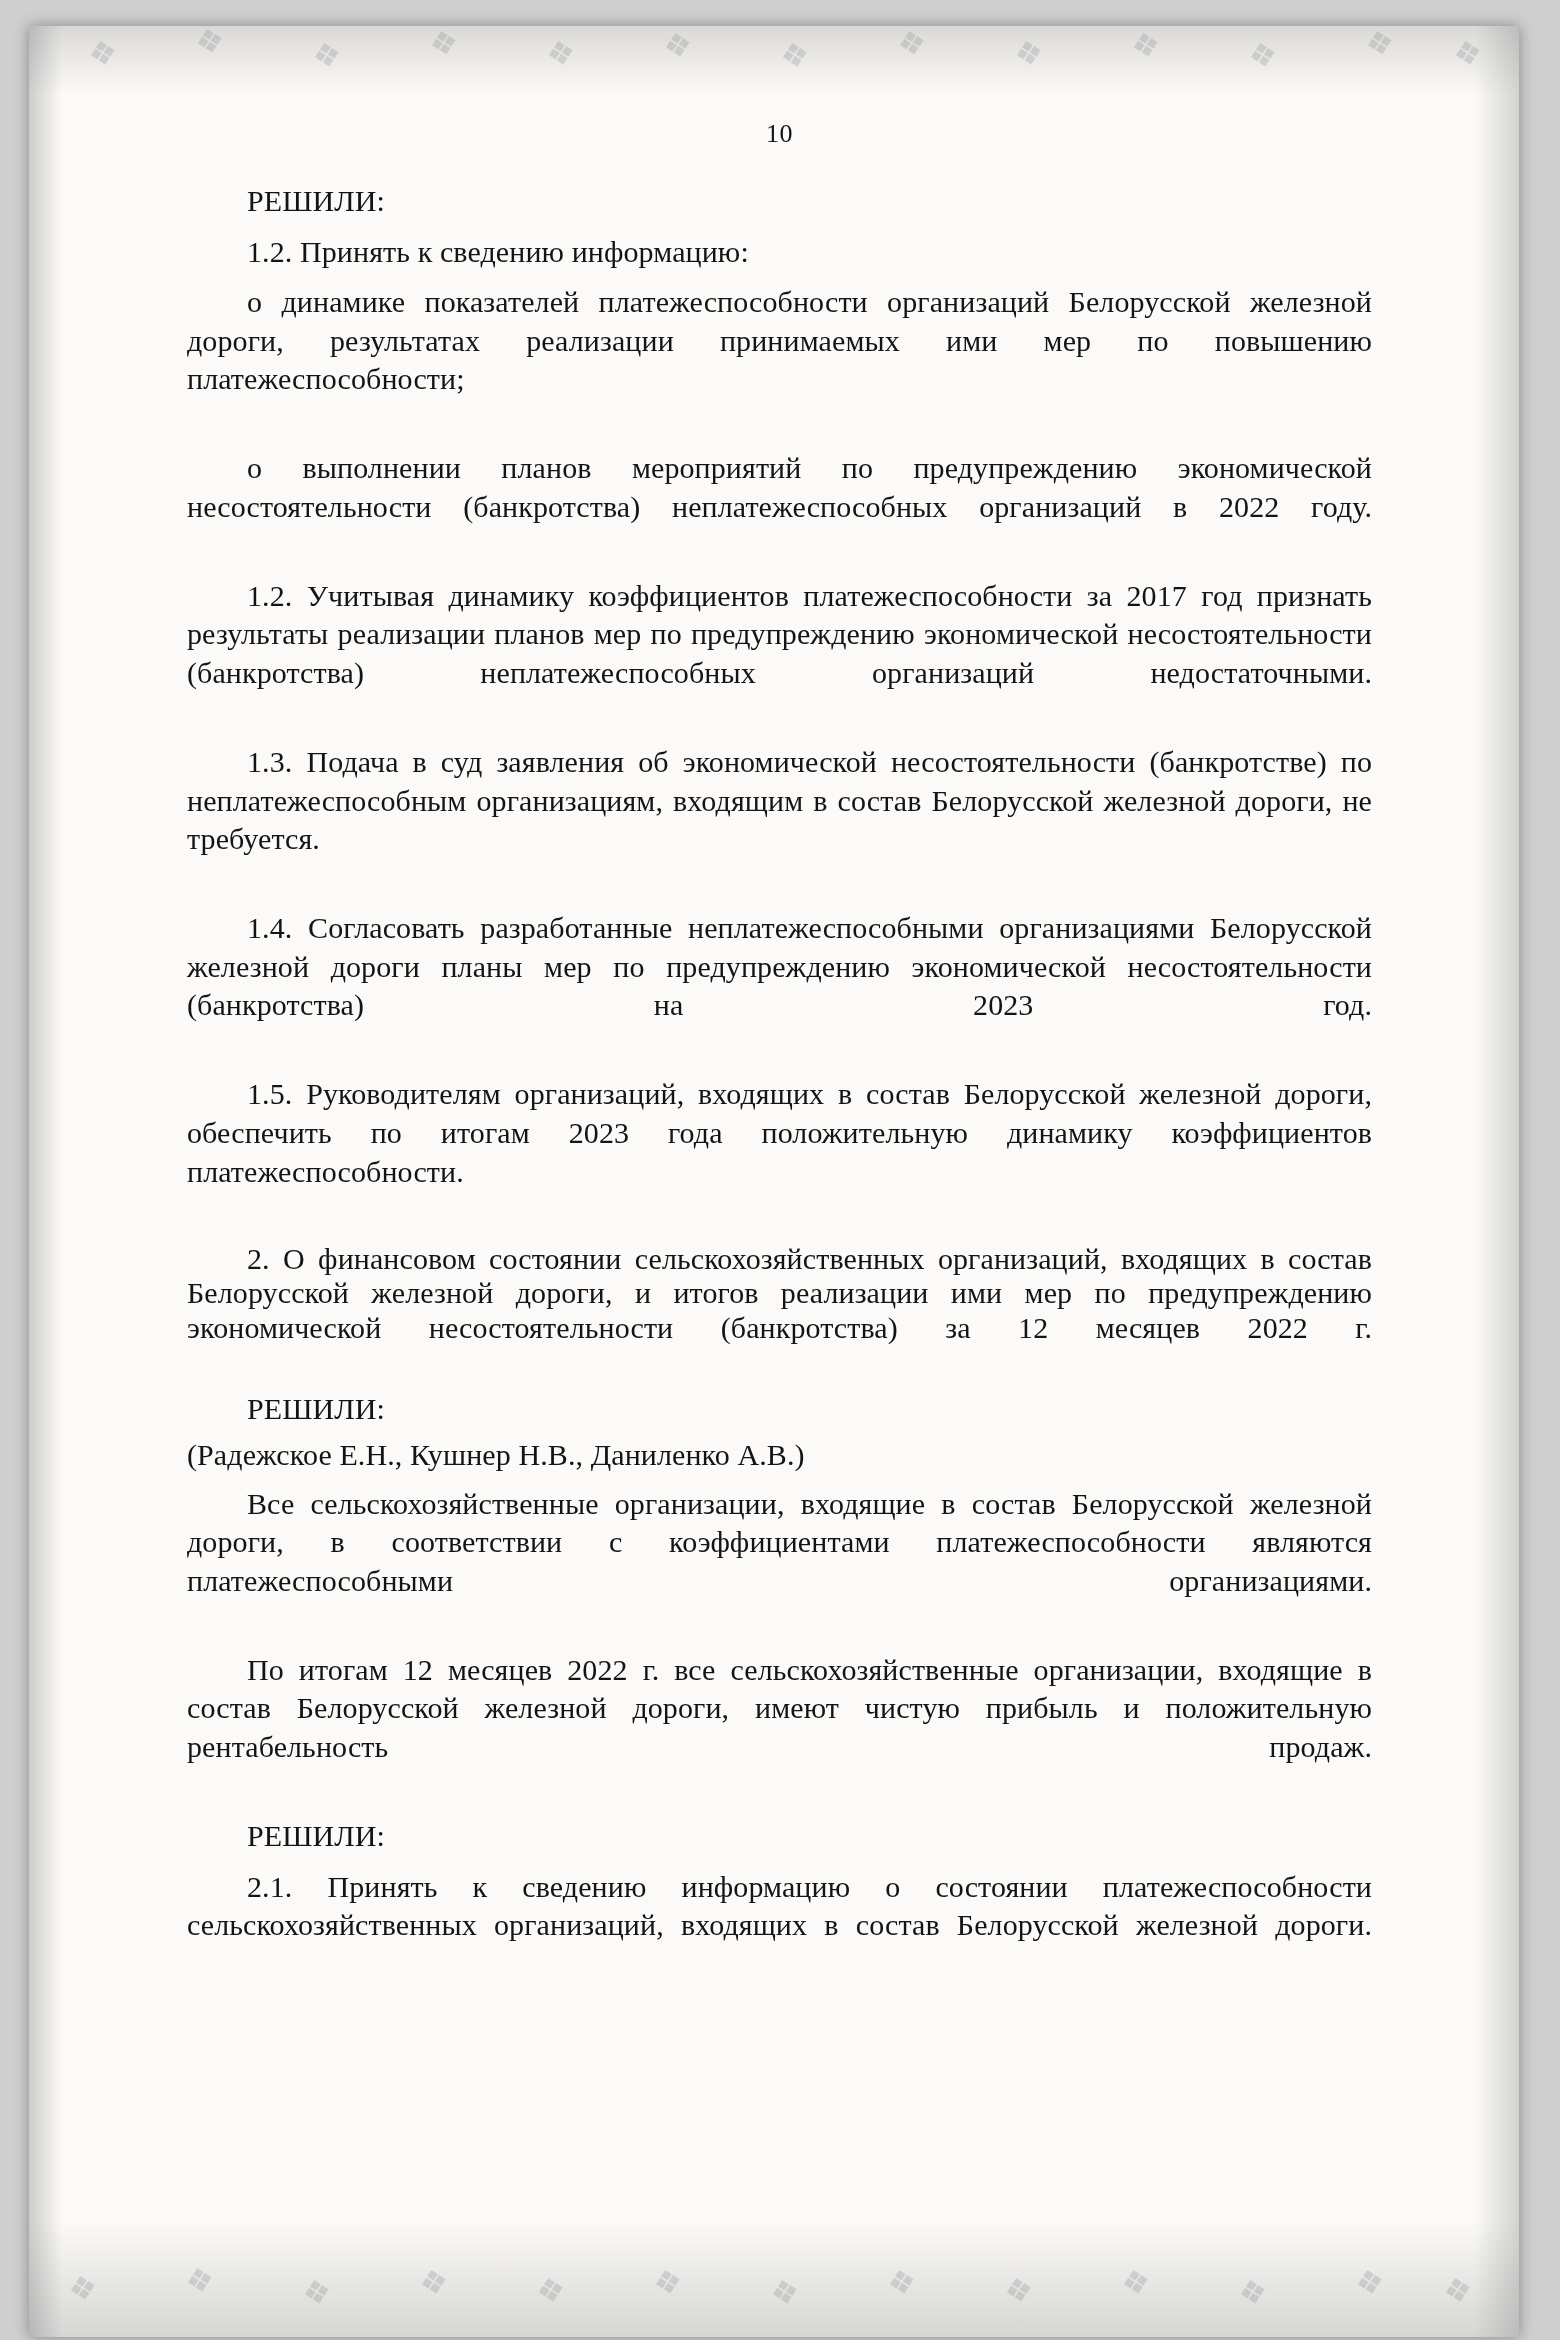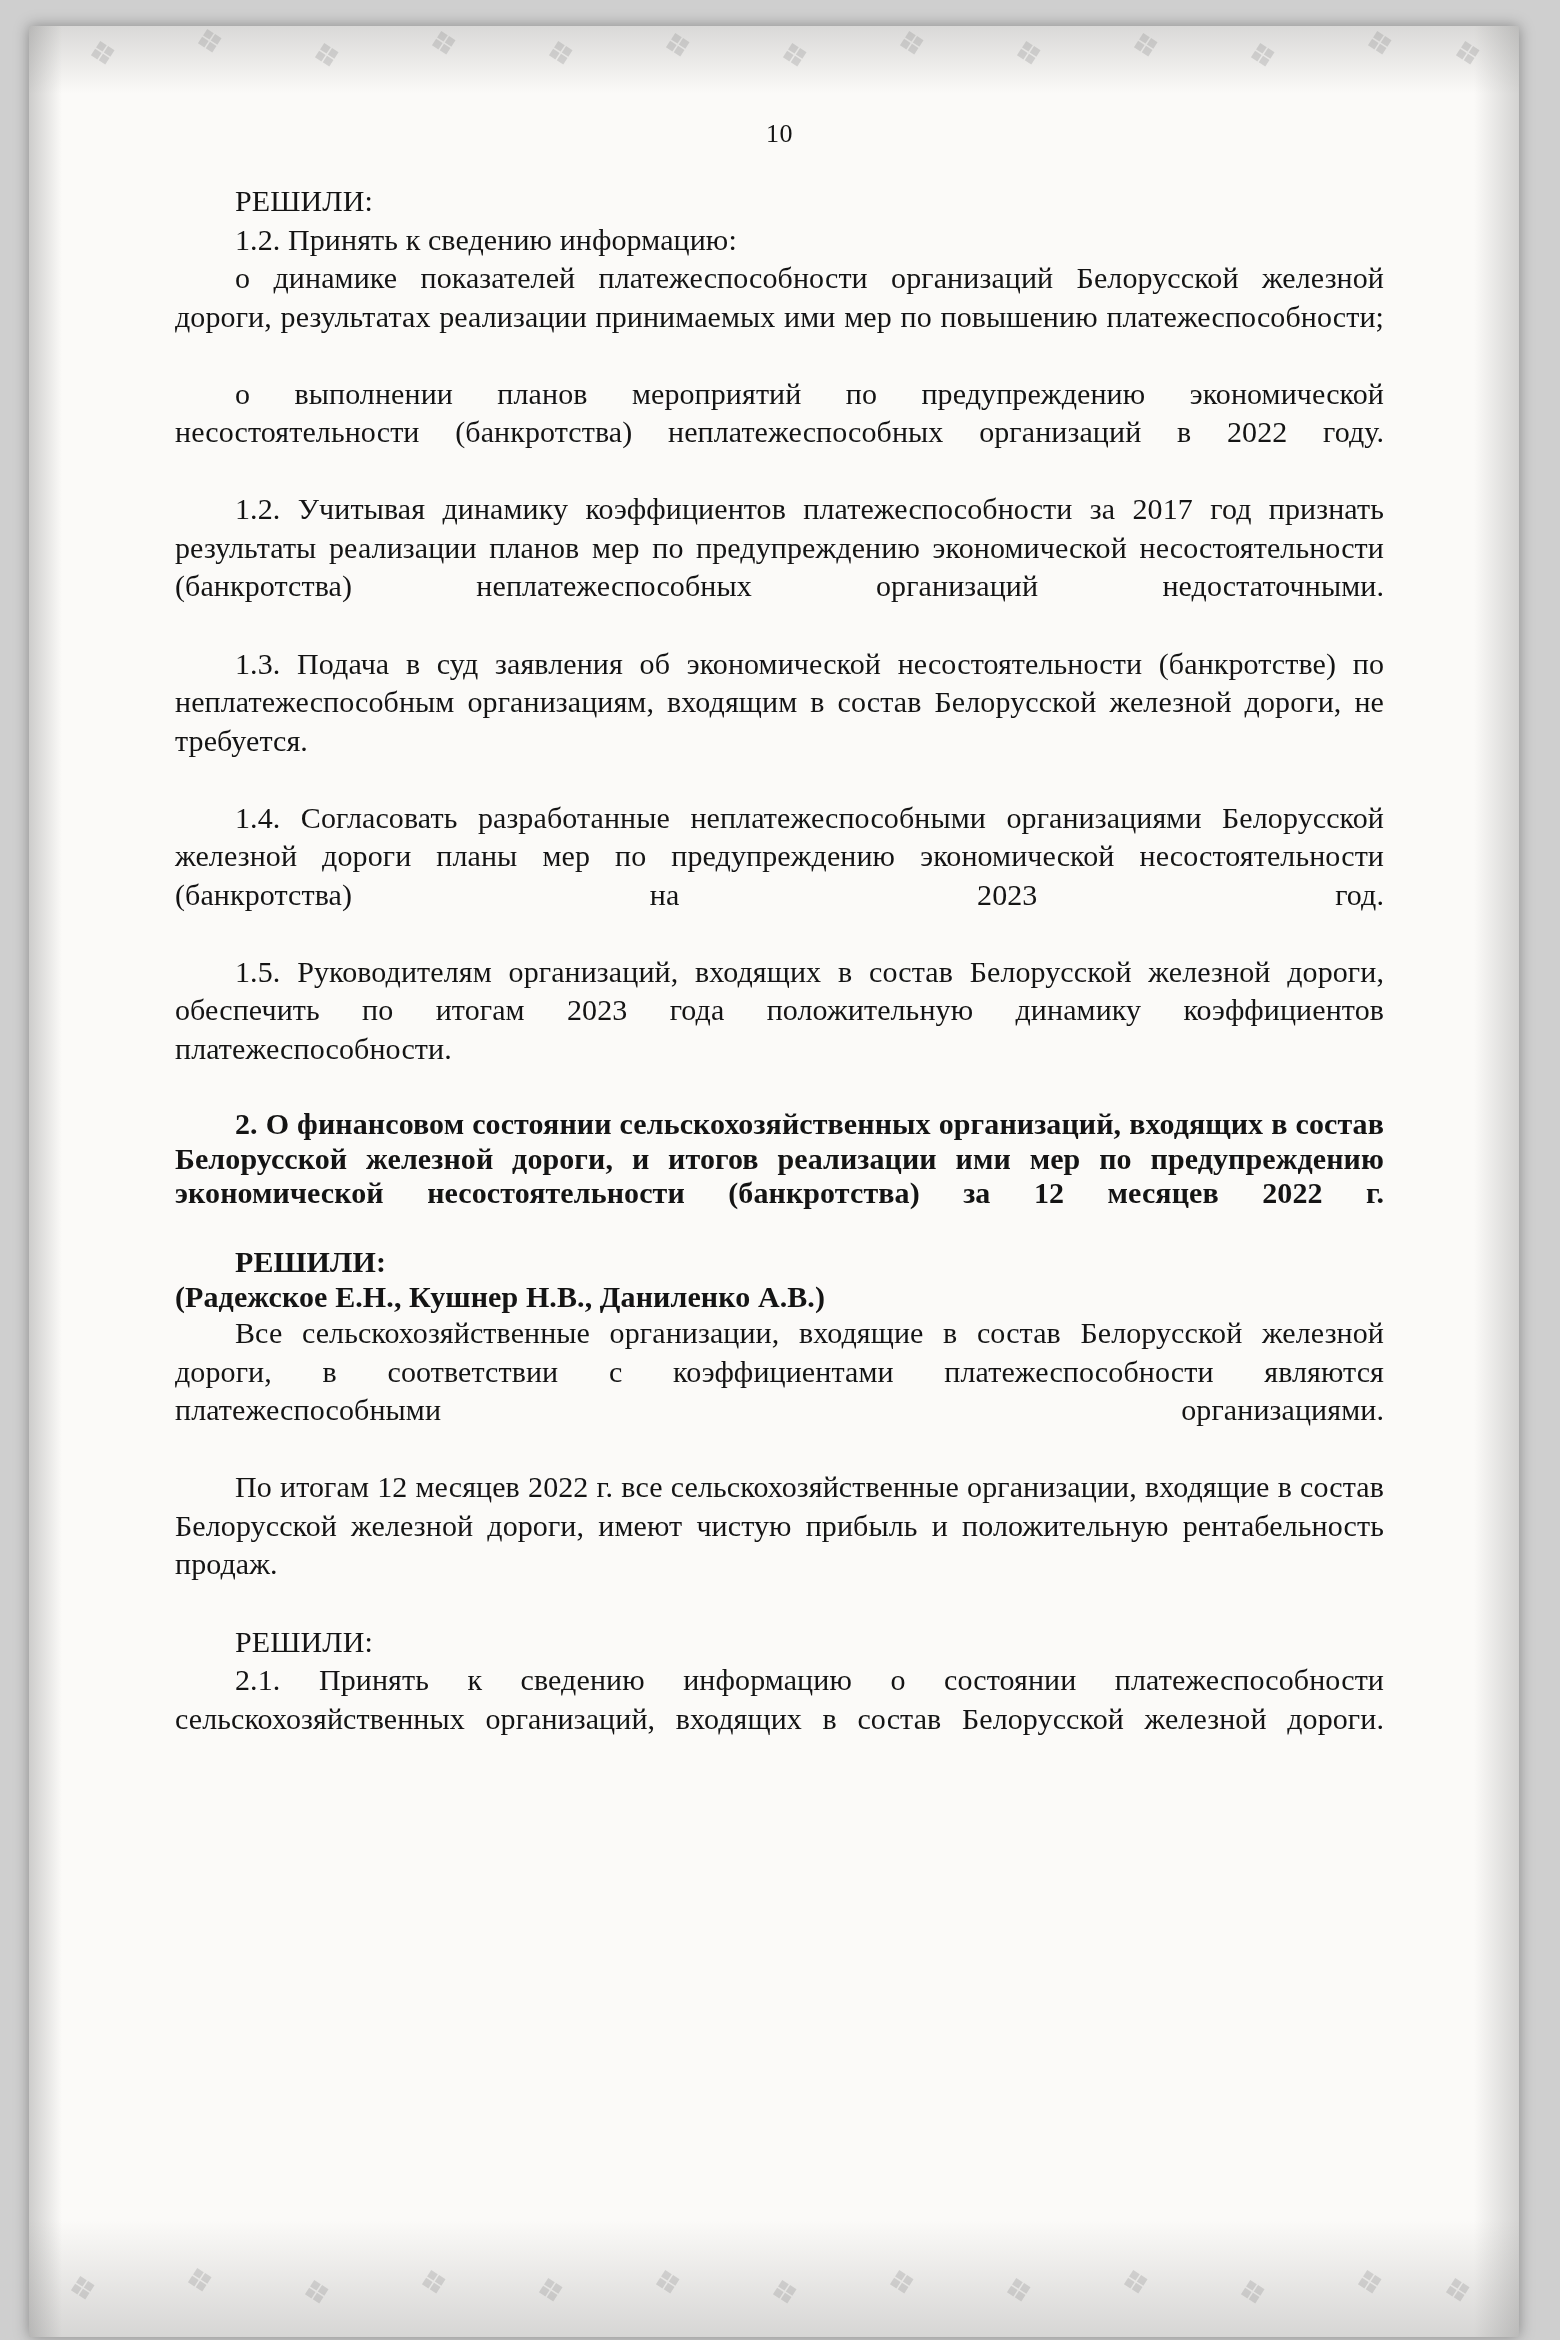"РЕШИЛИ:" p { margin: 0 -> 12px }
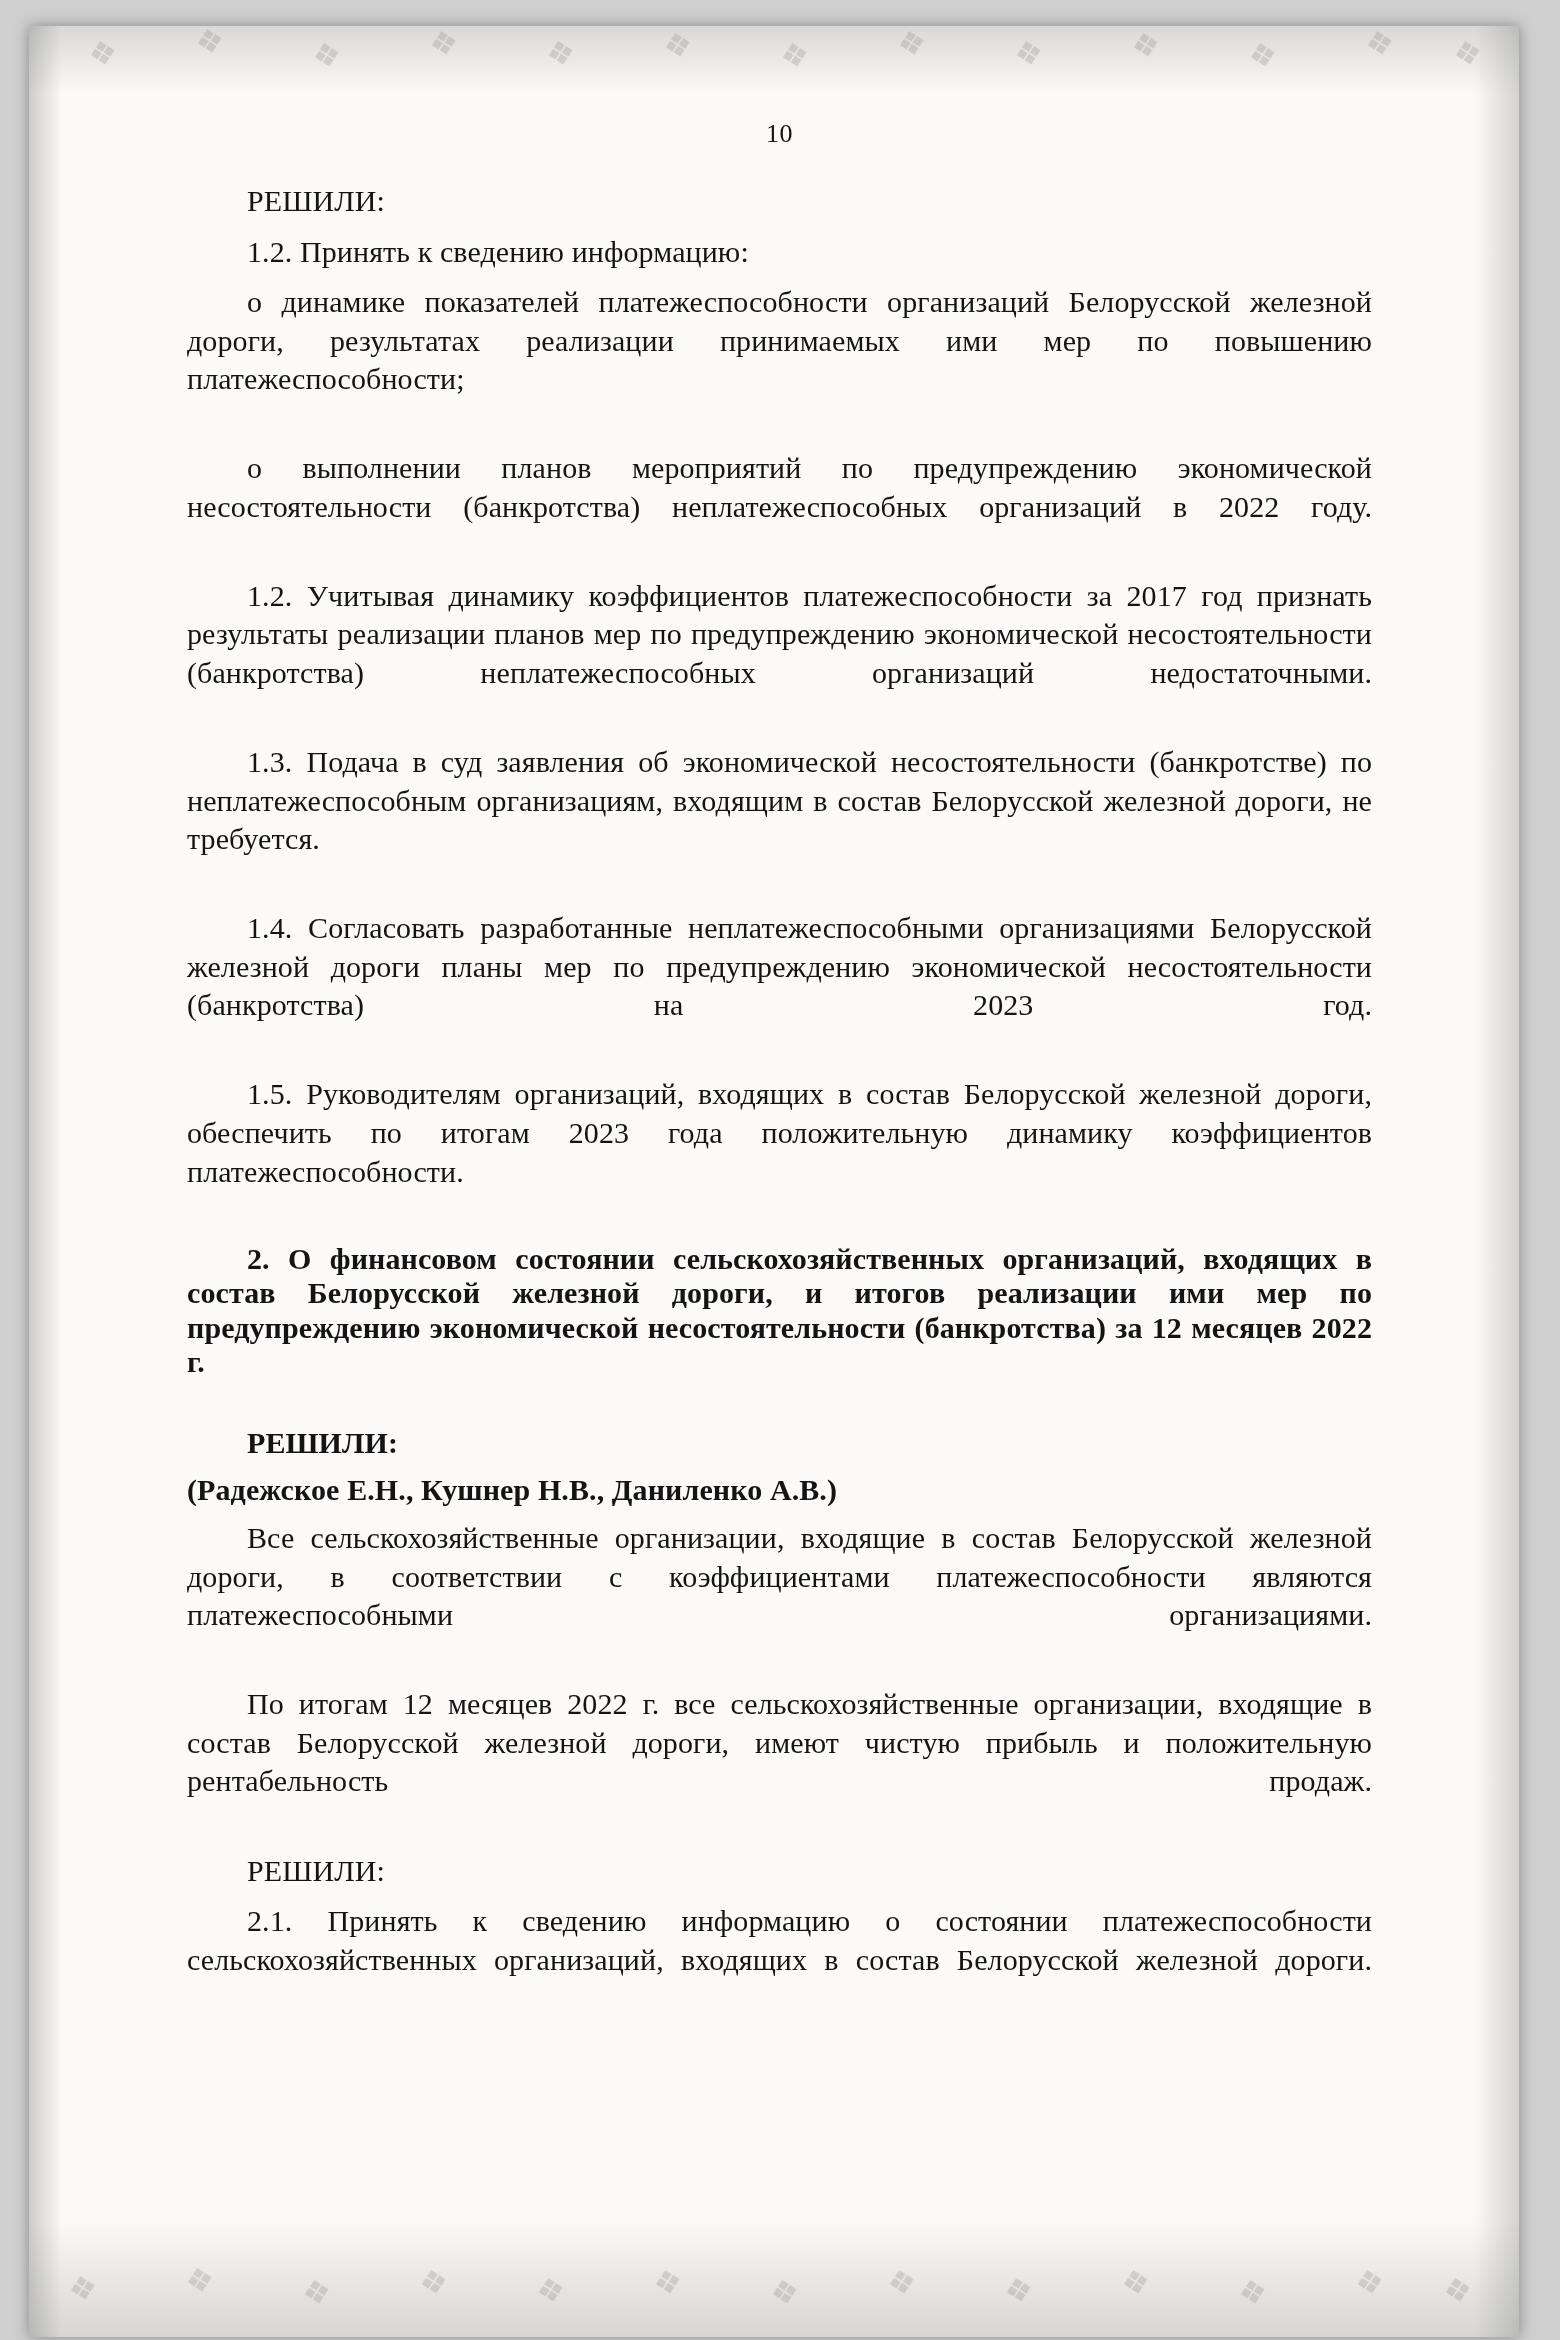"2. О финансовом состоянии" p.tight { font-weight: bold -> none }
